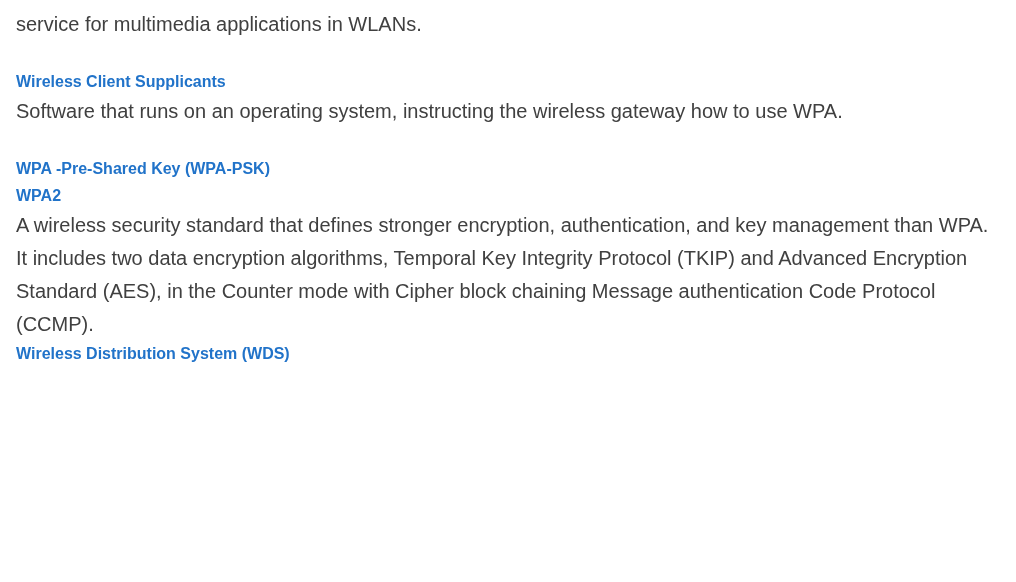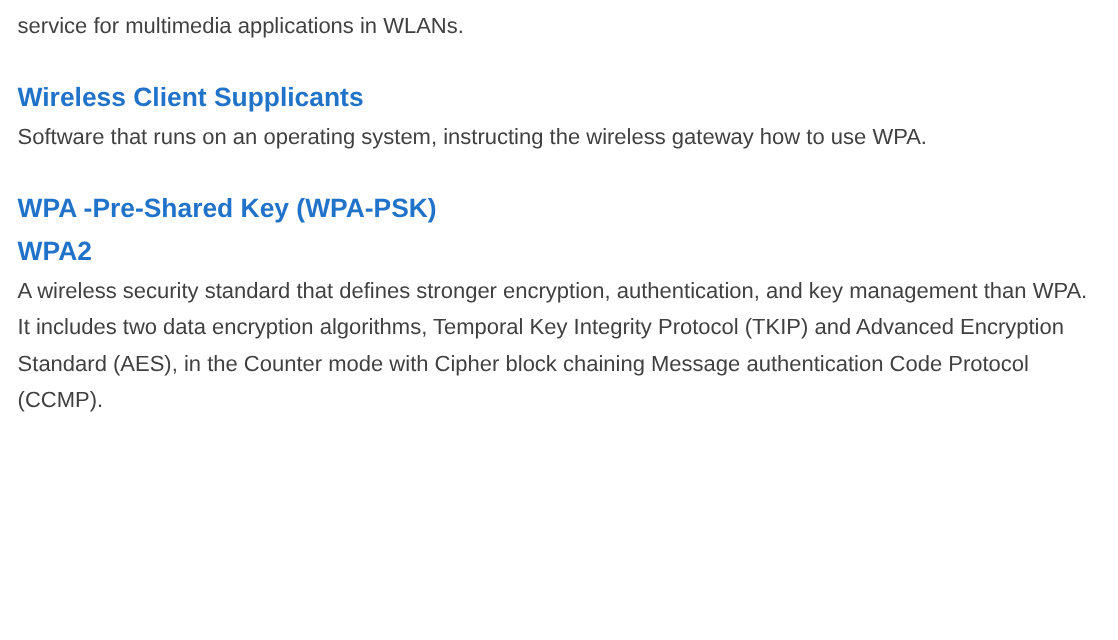"Wireless Client Supplicants" .term-heading { font-size: 24px -> 16px }
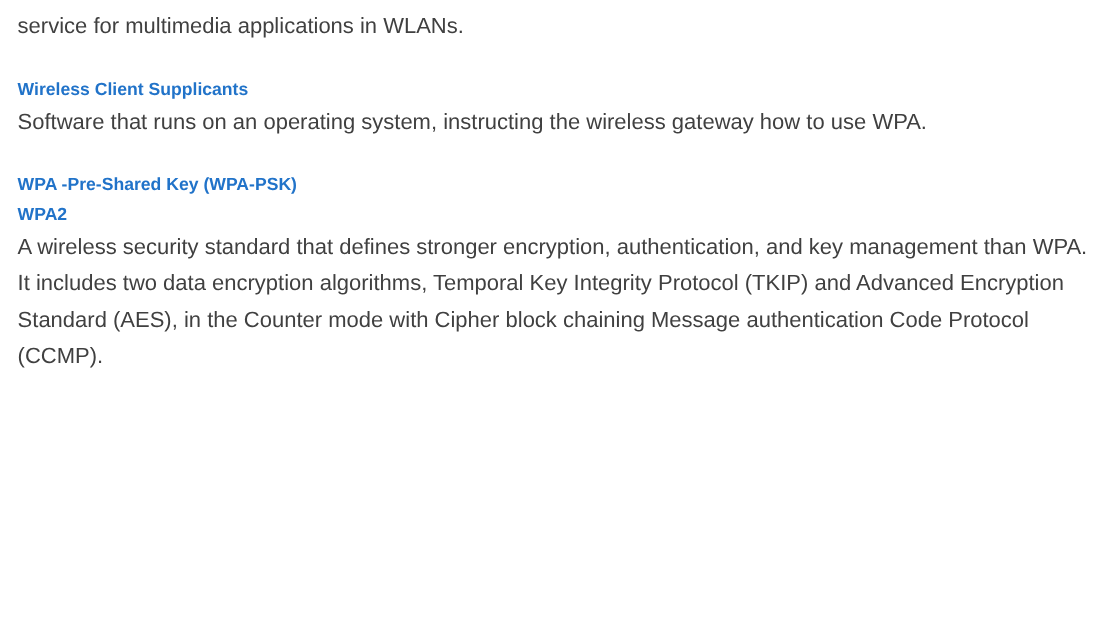"Wireless Distribution System (WDS)" div.term-heading { html: none -> <div>Wireless Distribution System (WDS)</div> }
